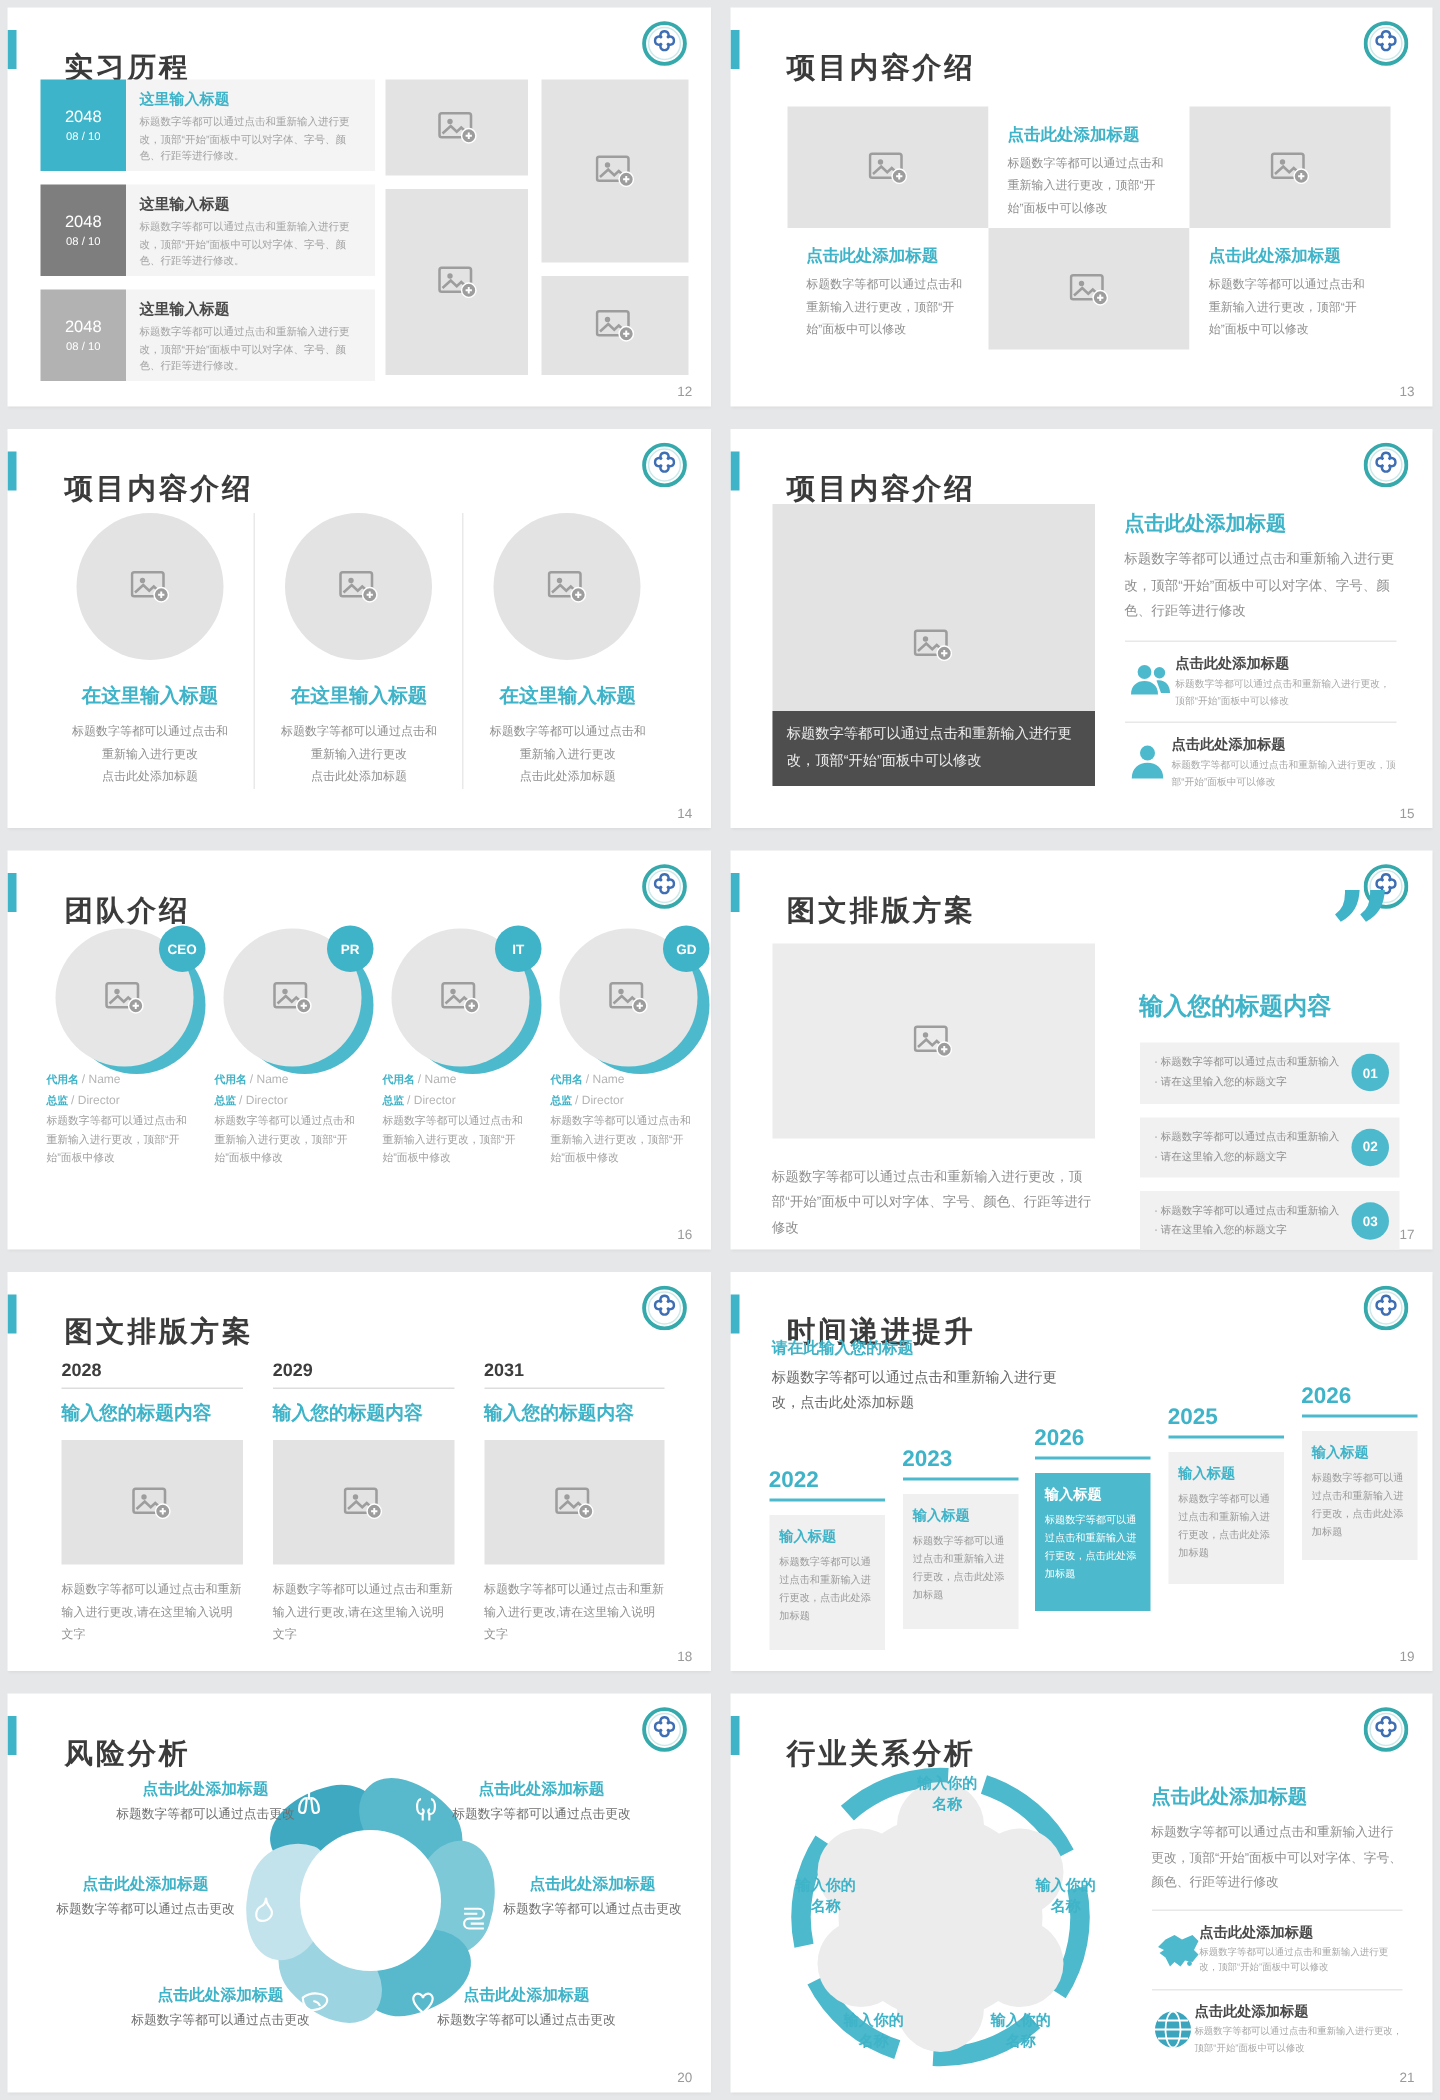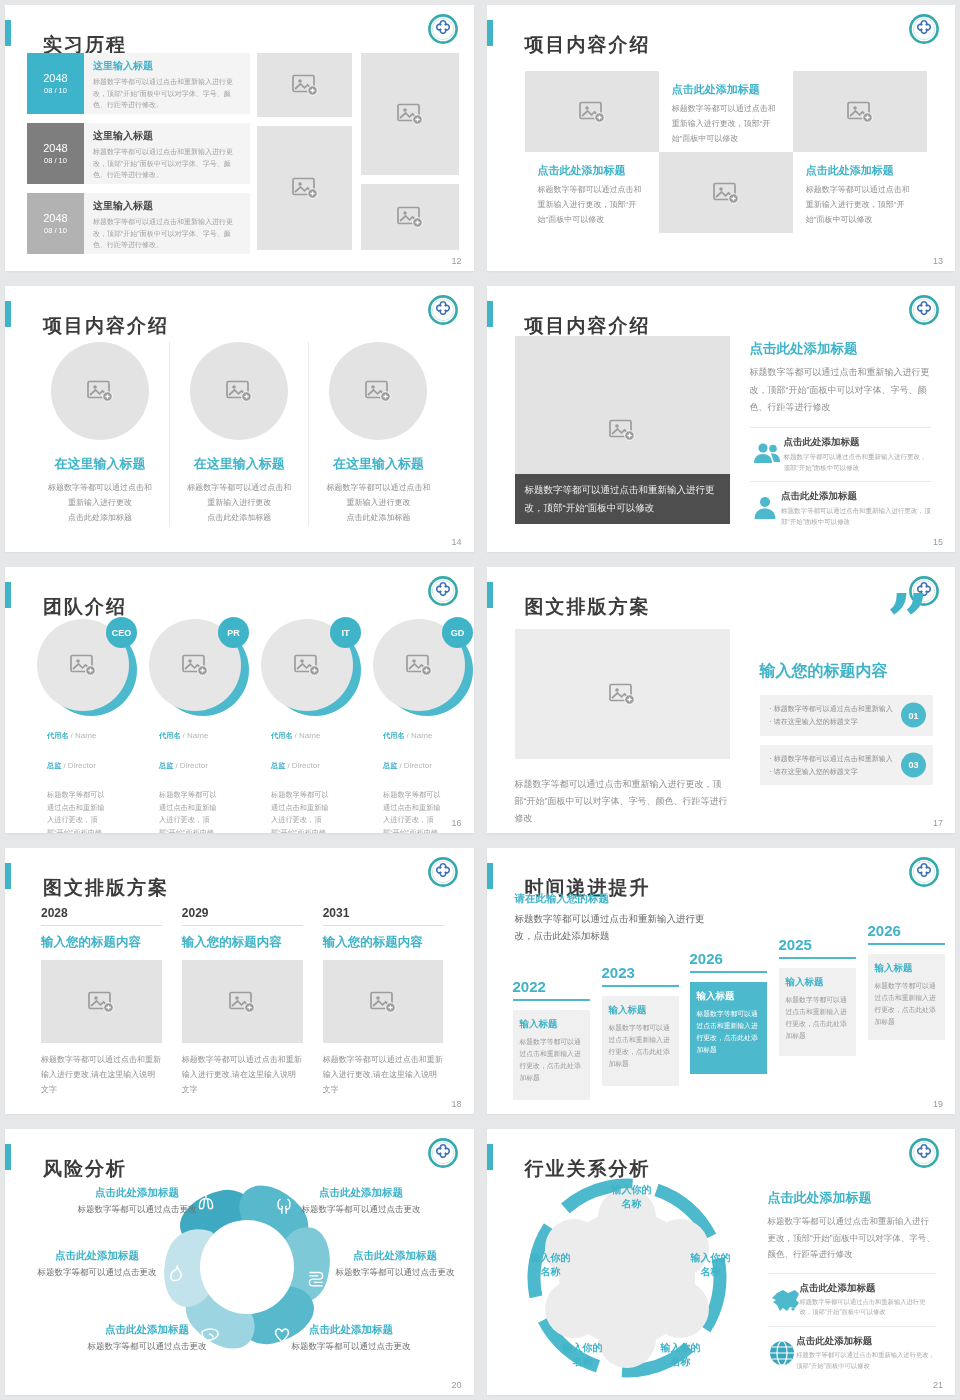"代用名 / Name" .s16-col>p { margin: 16px -> 0 }
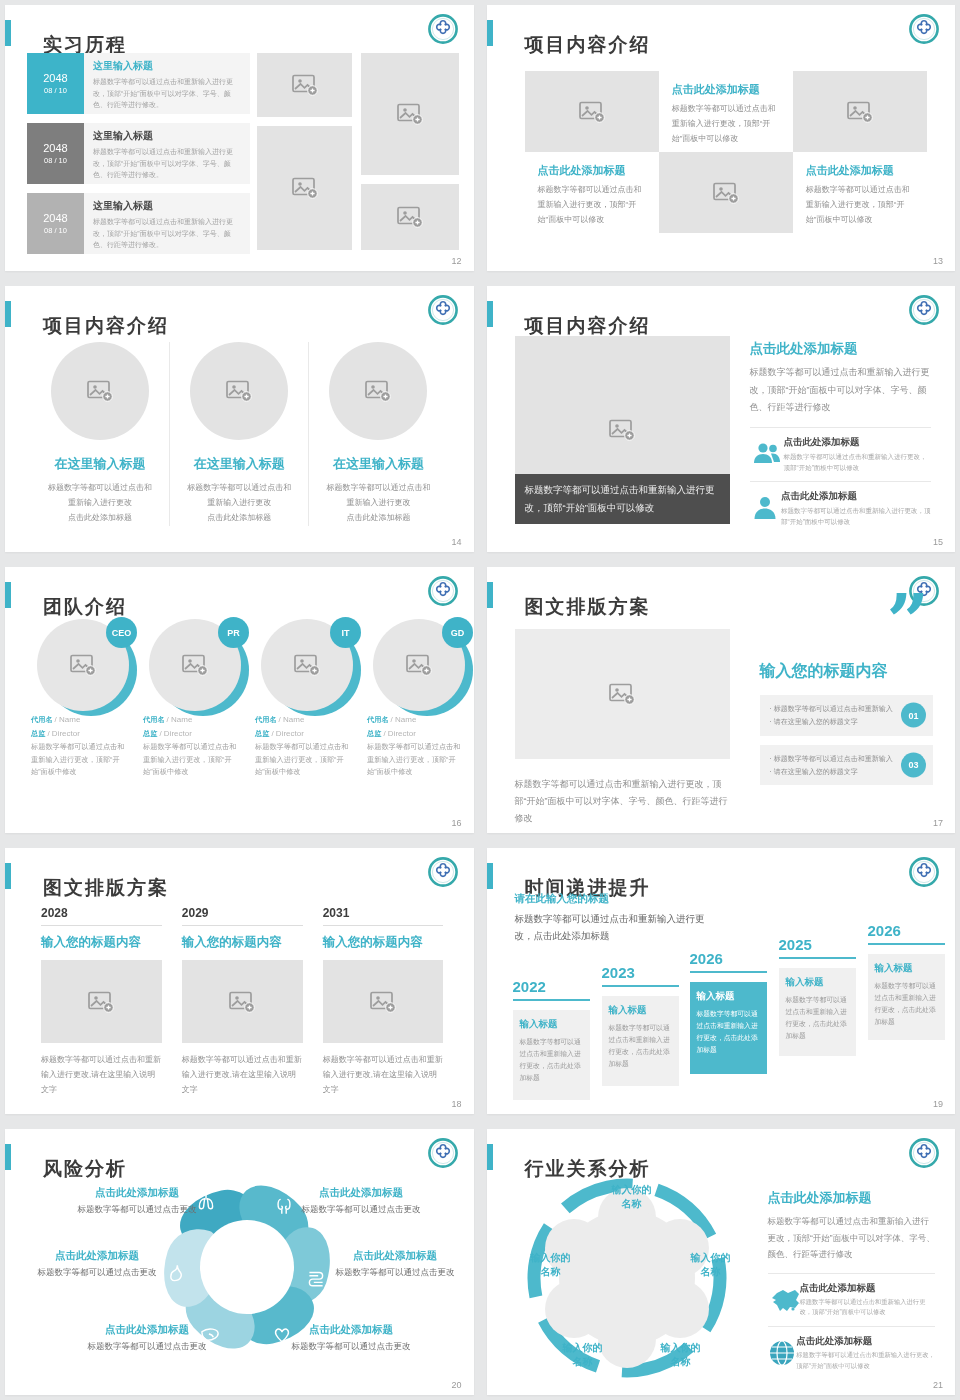"02" div.s17-row { html: none -> <div> <p>· 标题数字等都可以通过点击和重新输入</p> <p>· 请在这里输入您的标题文字</p> <span>02</span> </div> }
